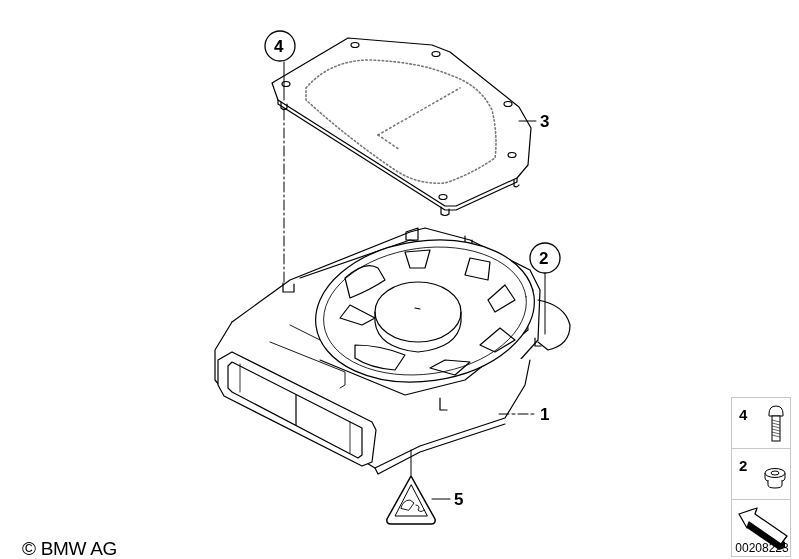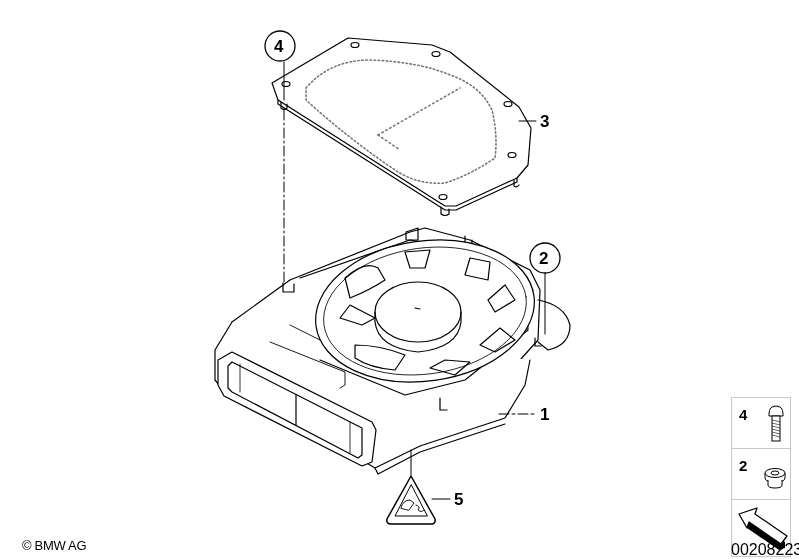"© BMW AG" .copyright { font-size: 13px -> 19px }
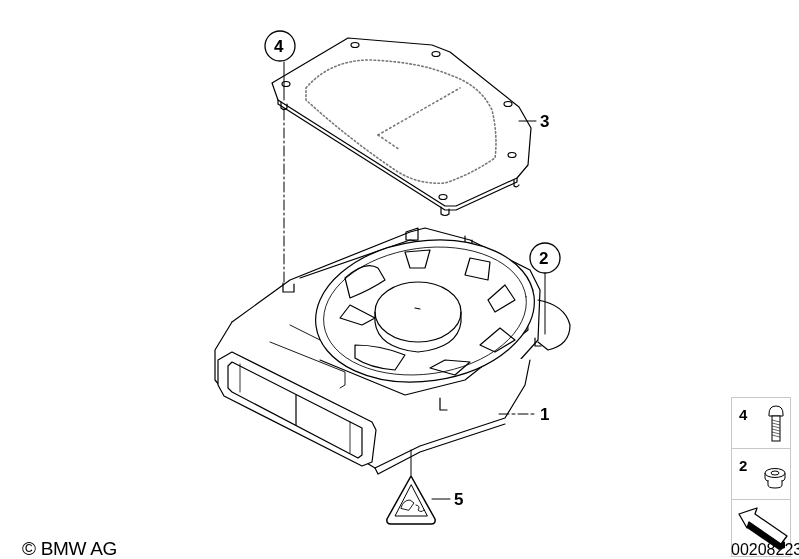"00208223" .docnum { font-size: 16px -> 12px }
